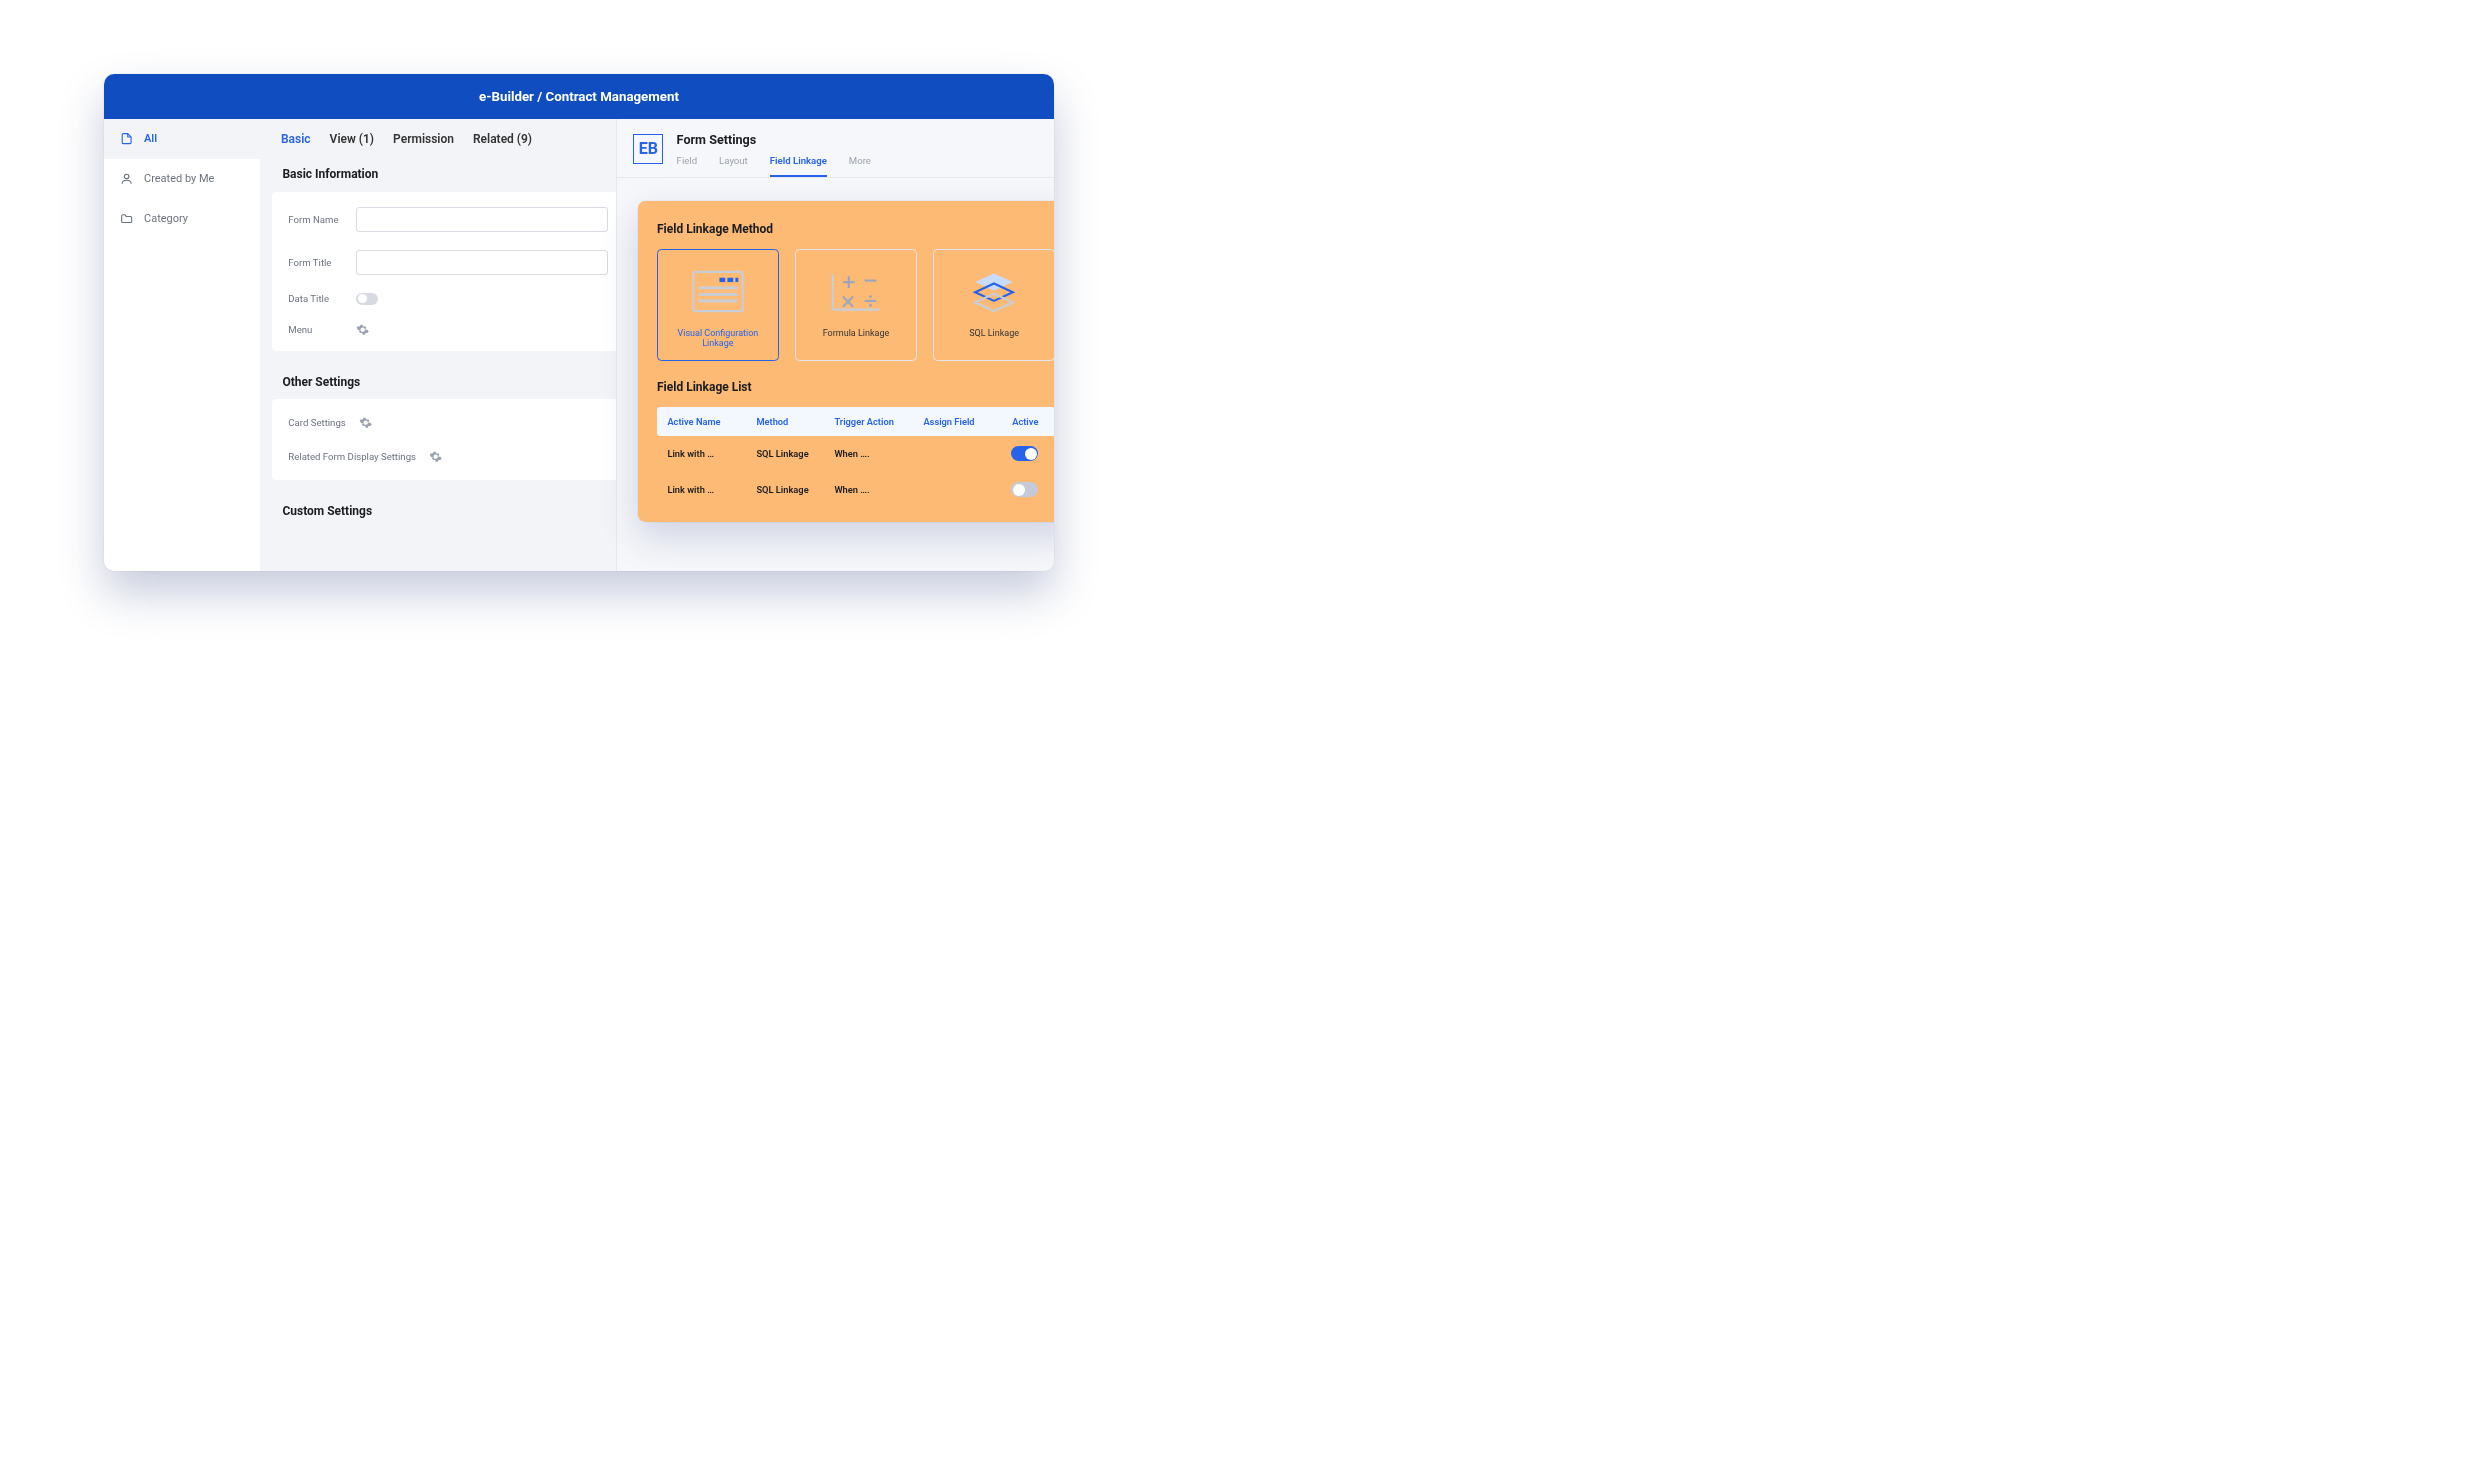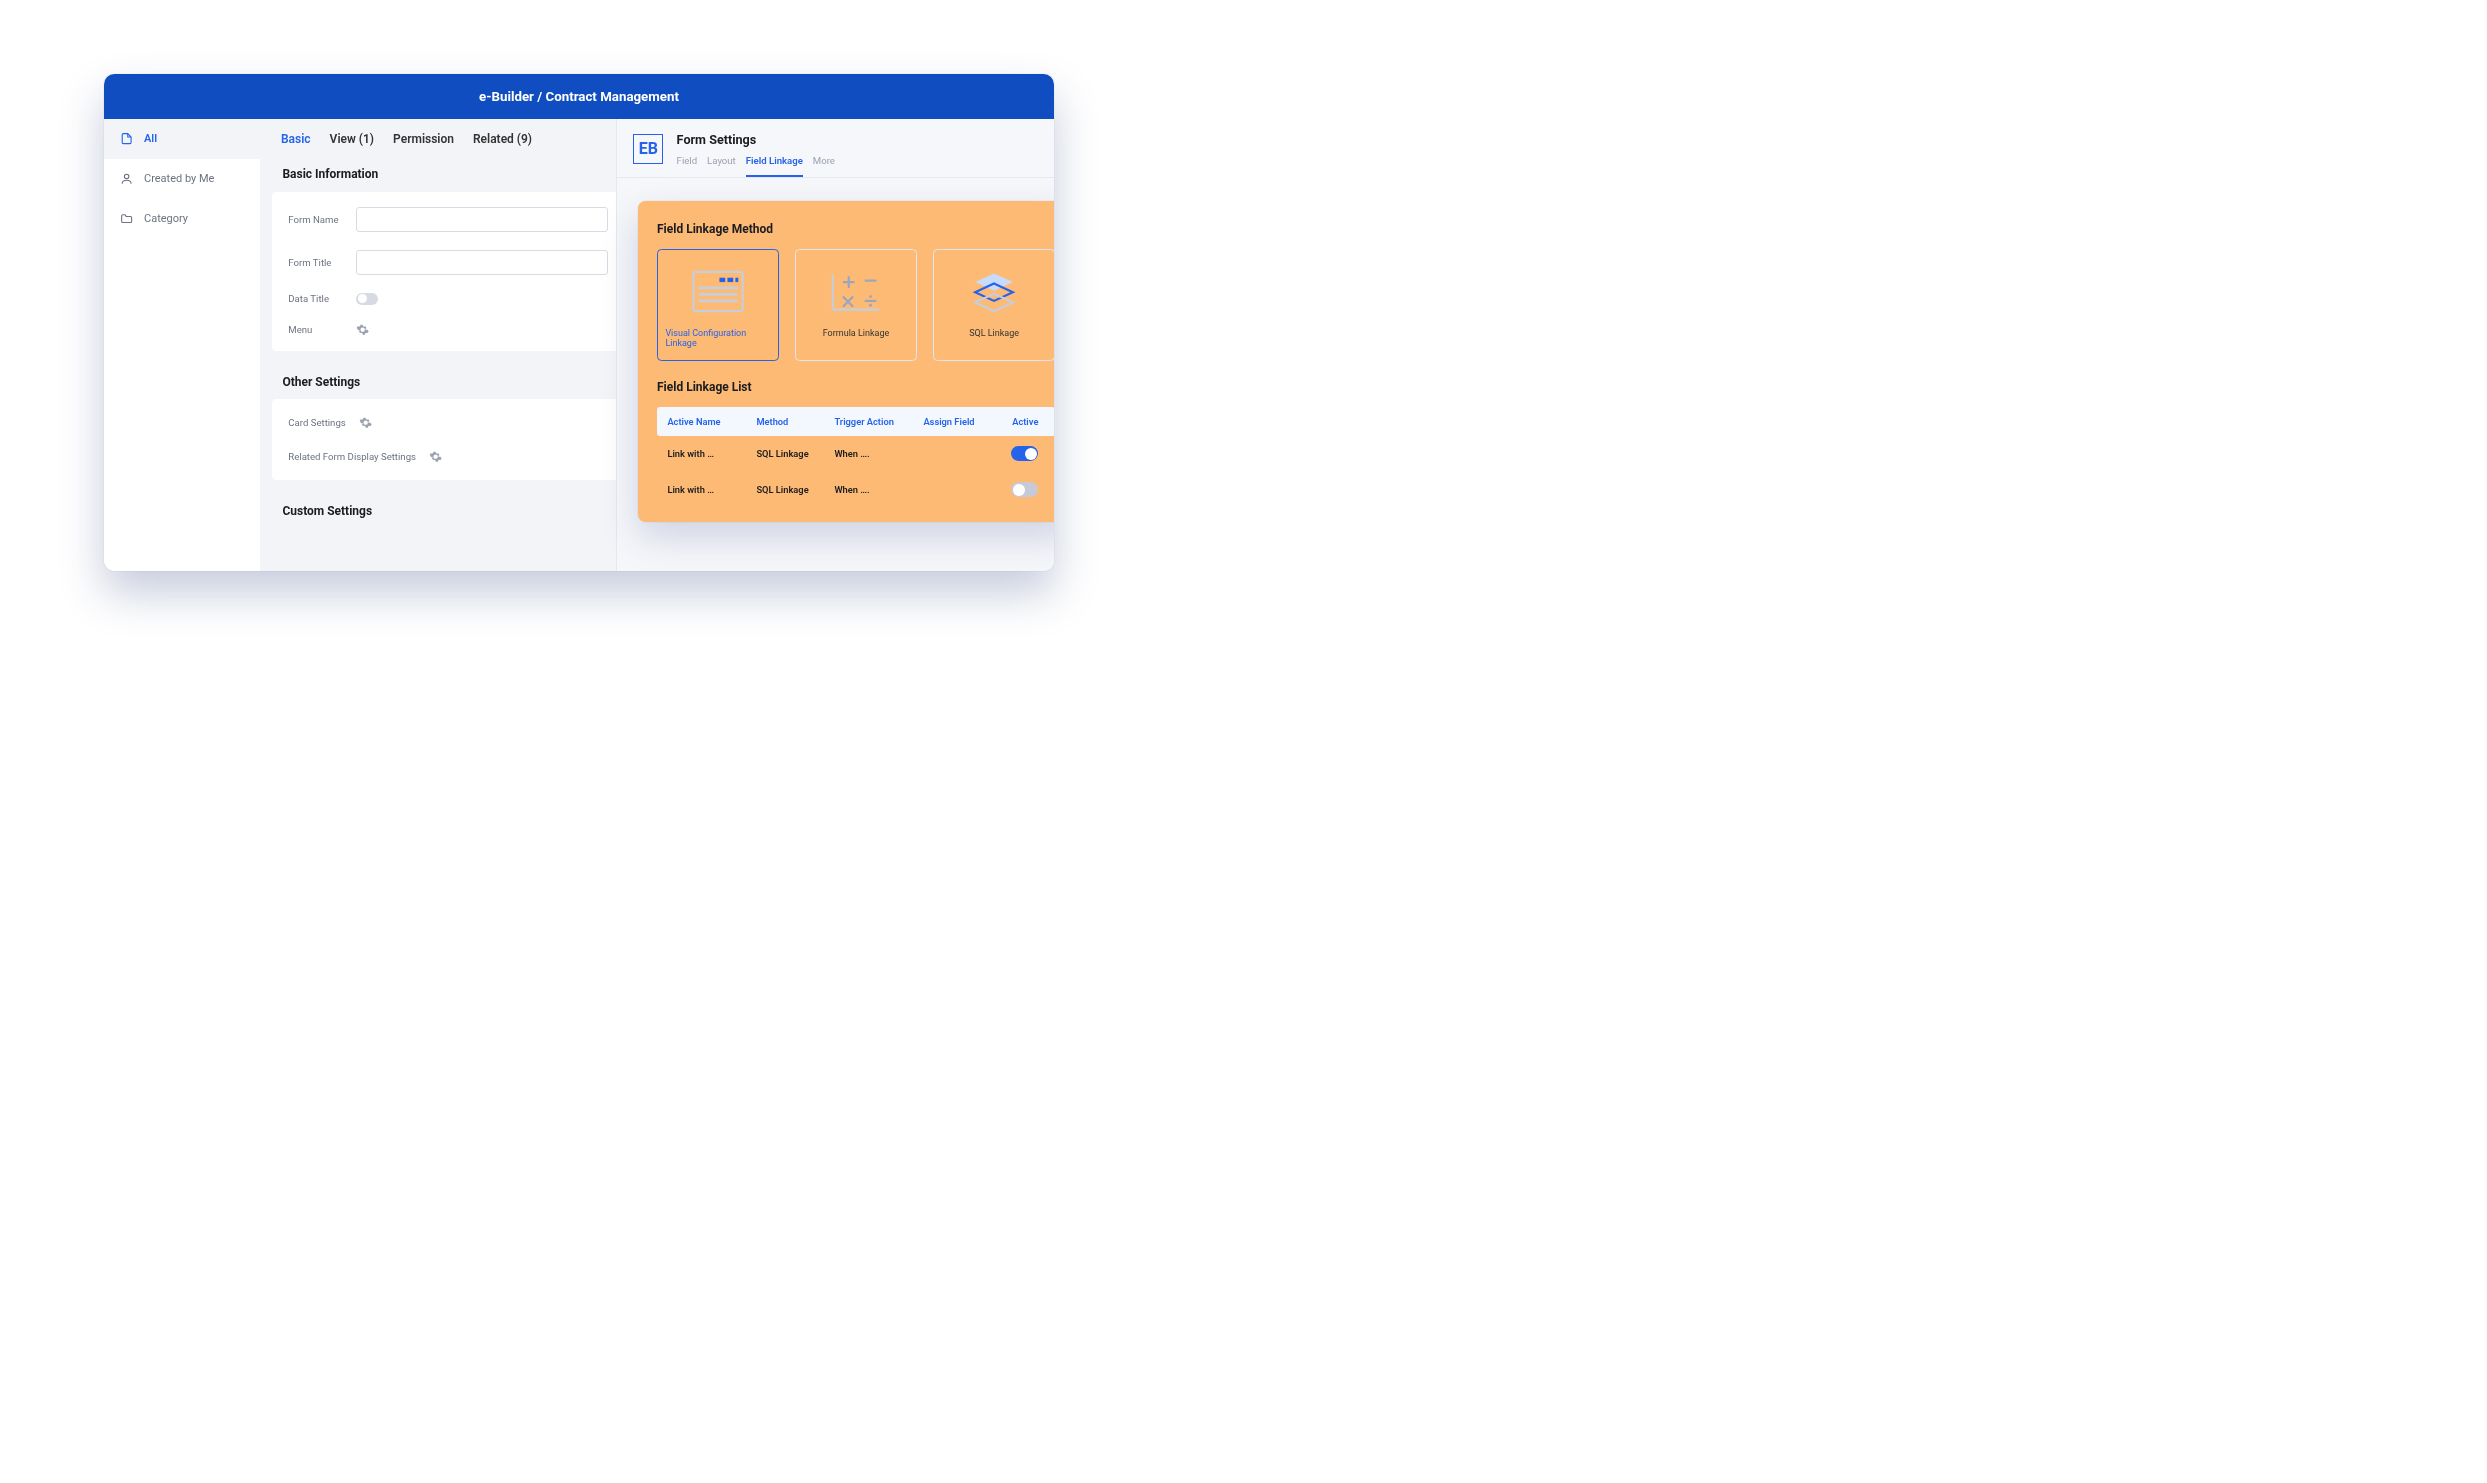"Field" .fs-tabs { gap: 10px -> 22px }
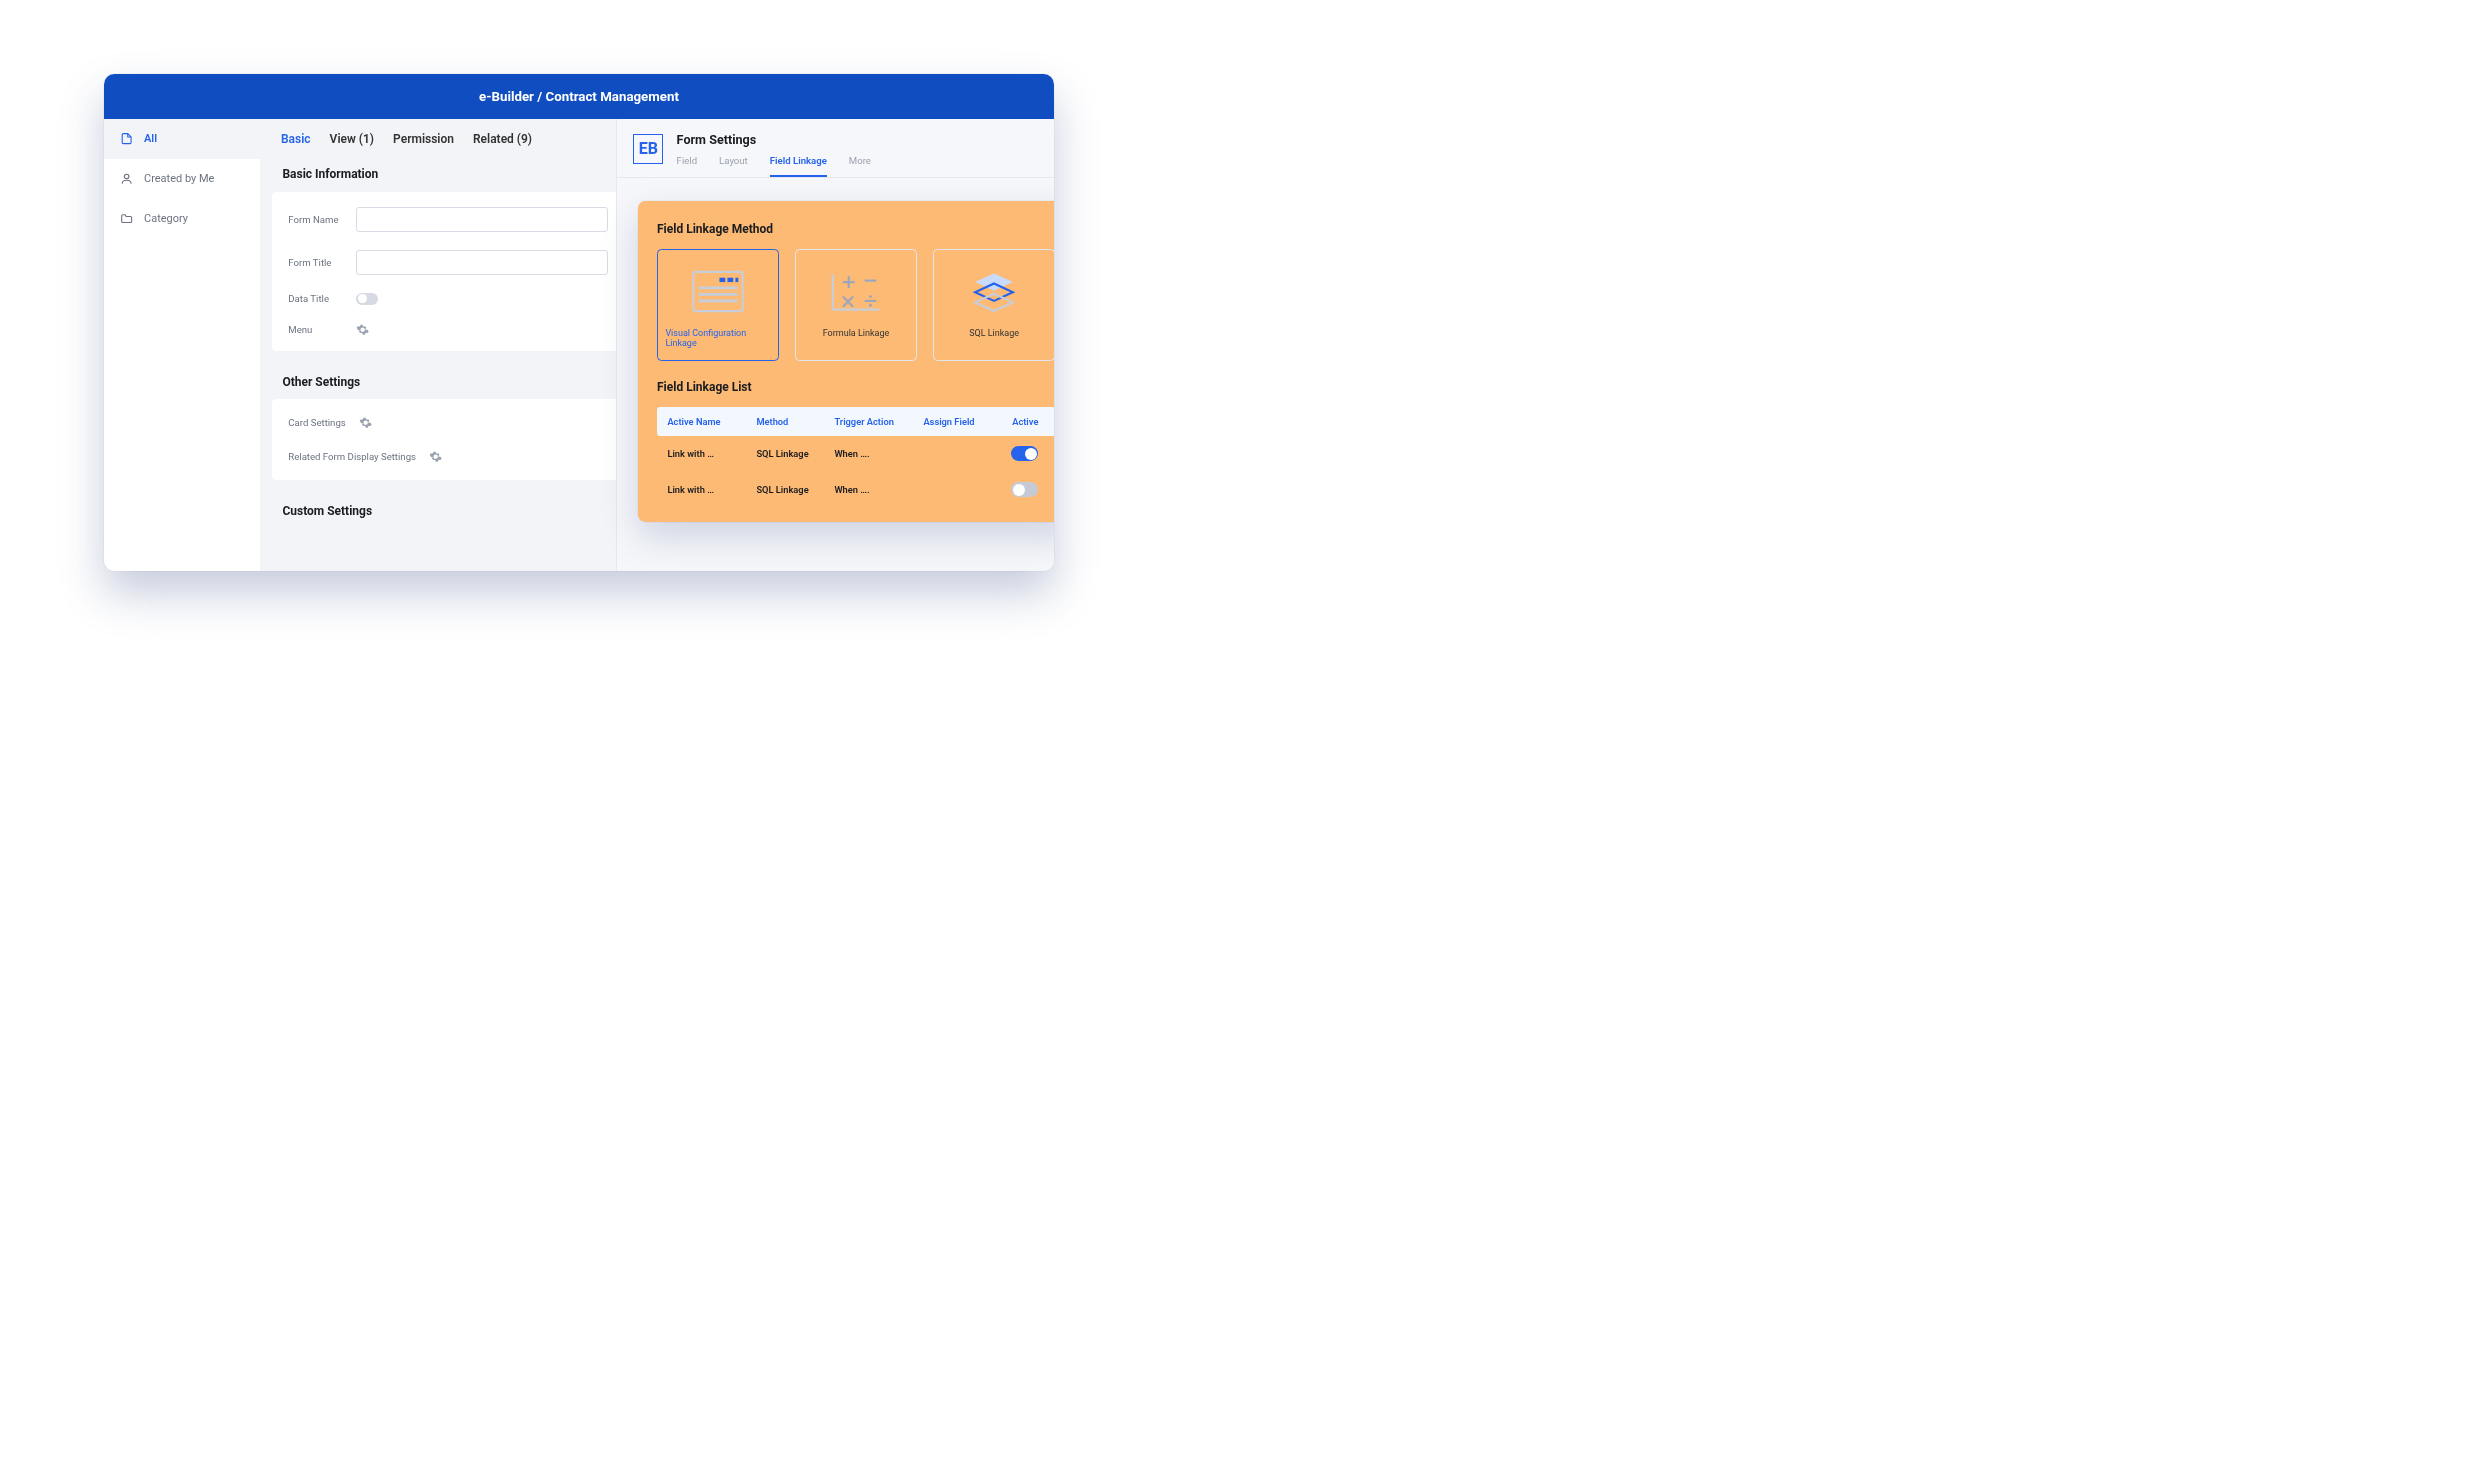"Visual Configuration Linkage" .card { text-align: left -> center }
